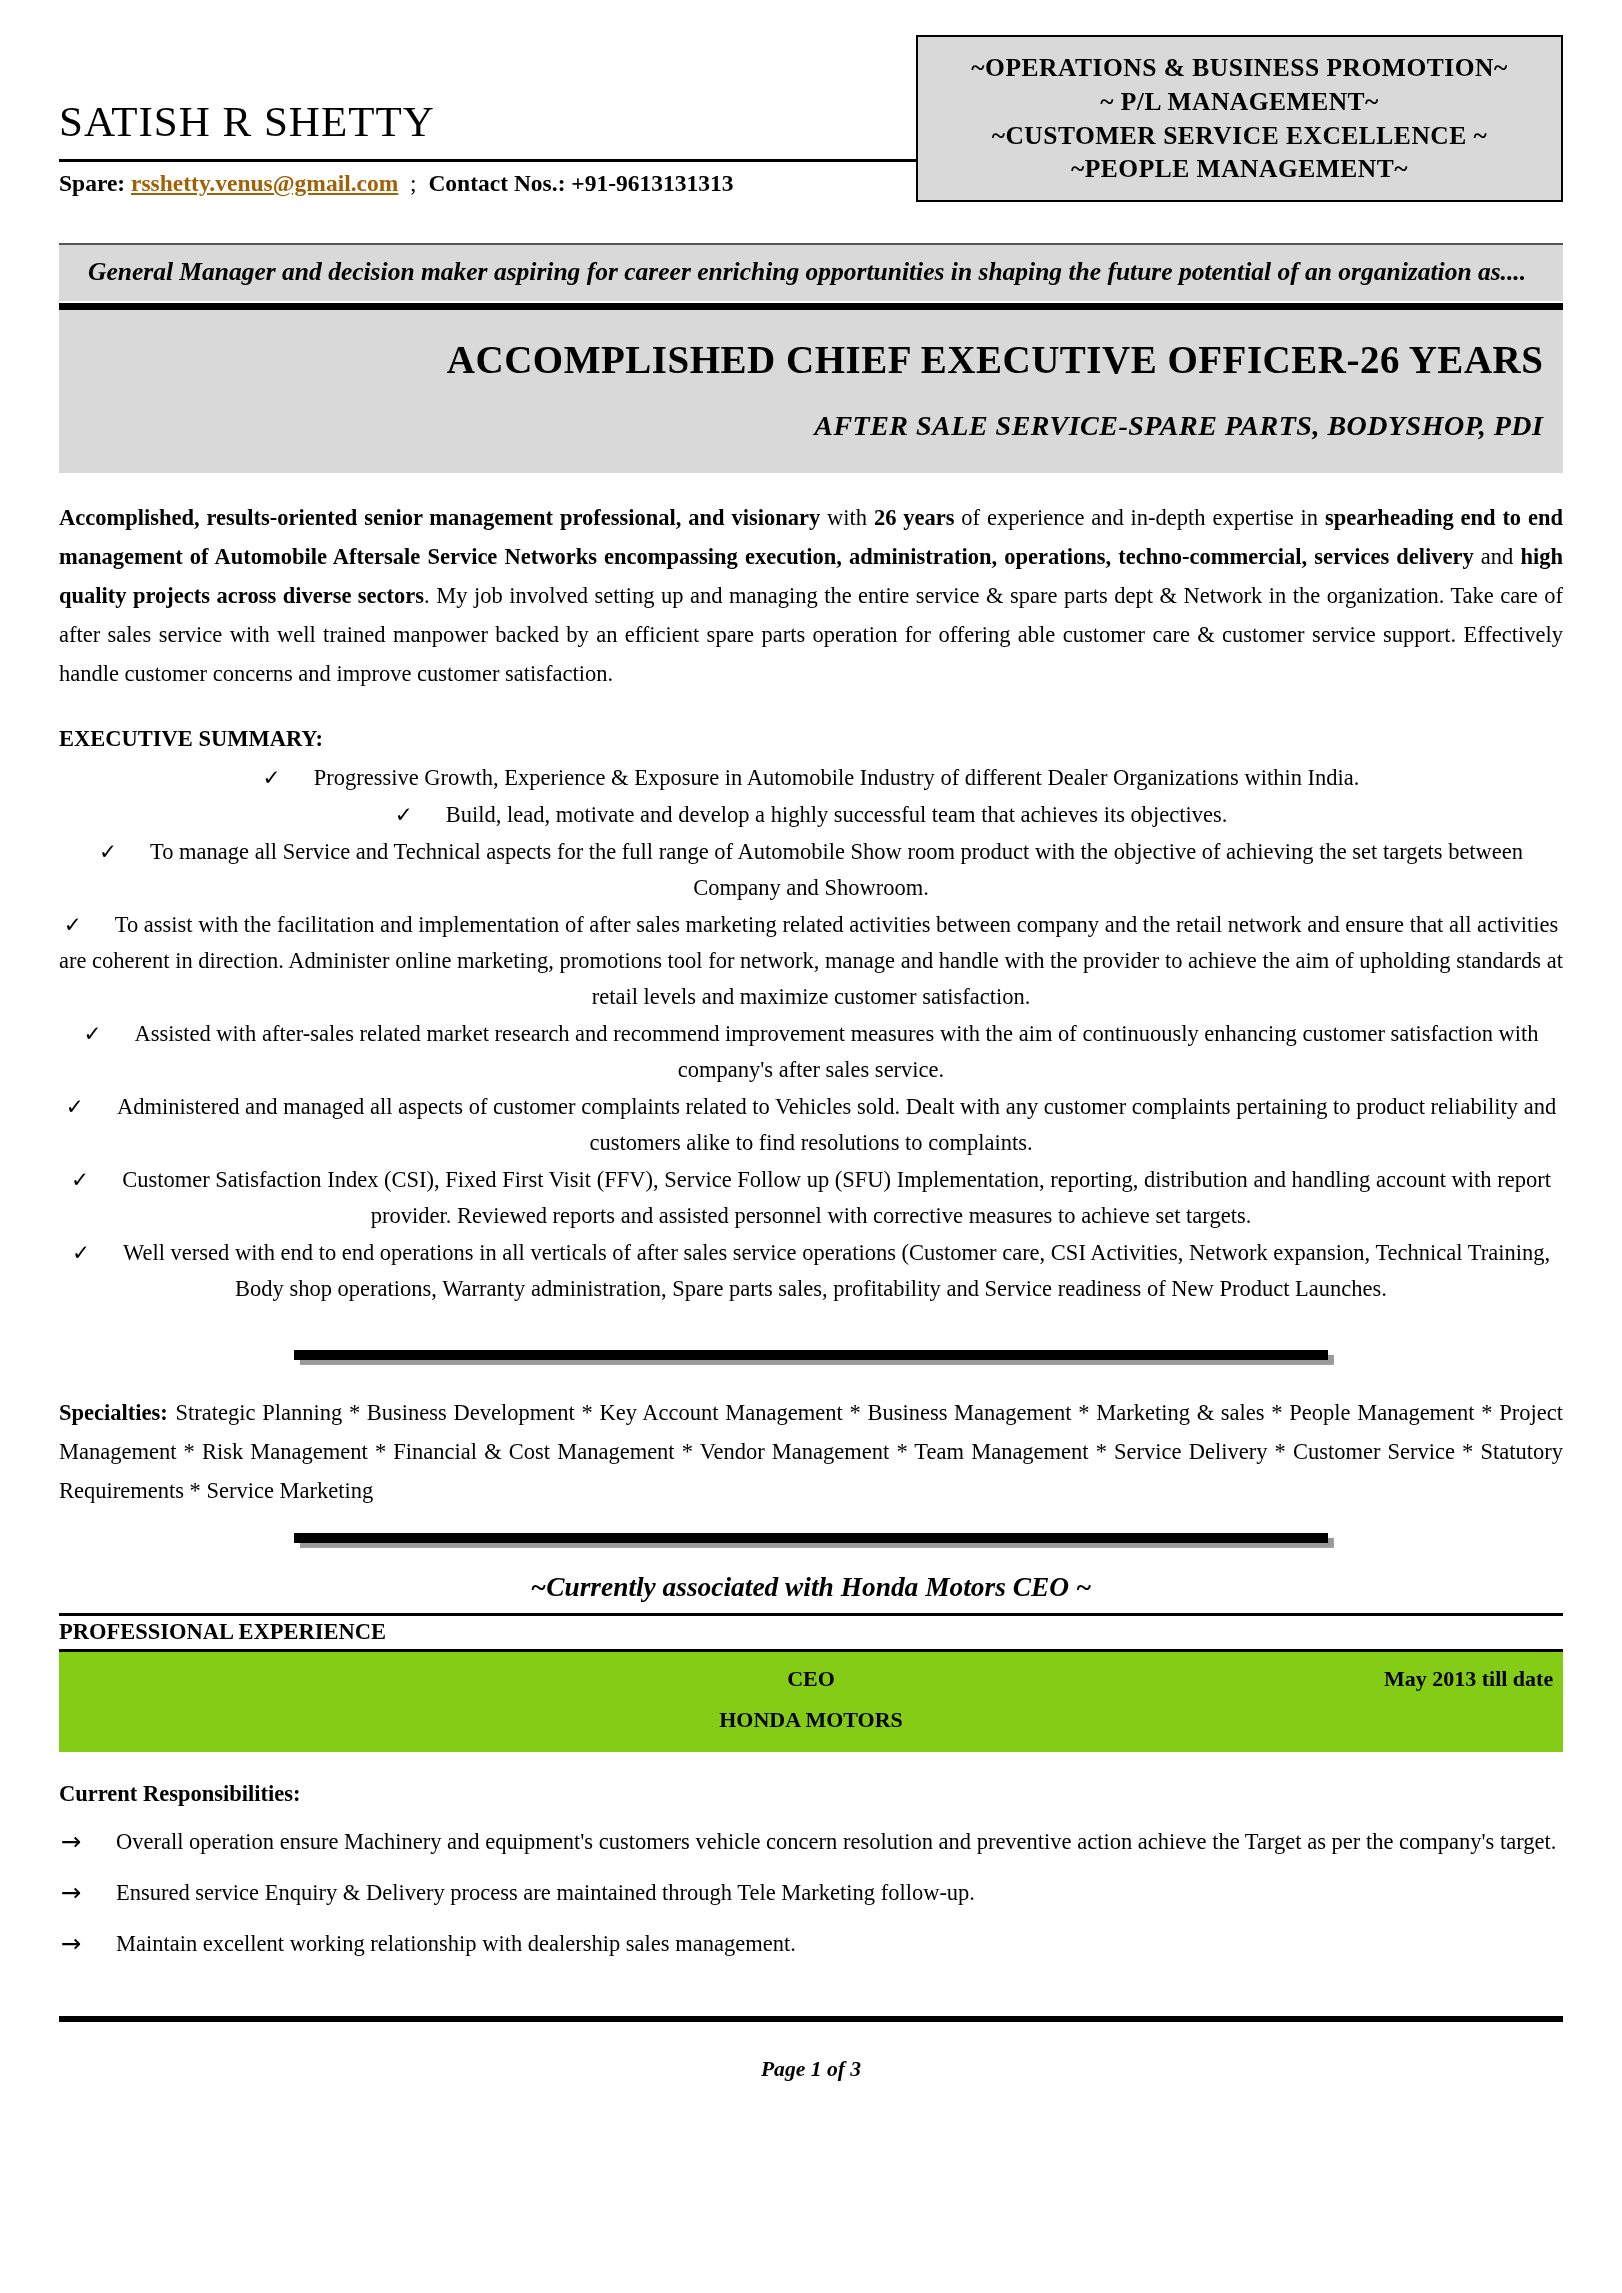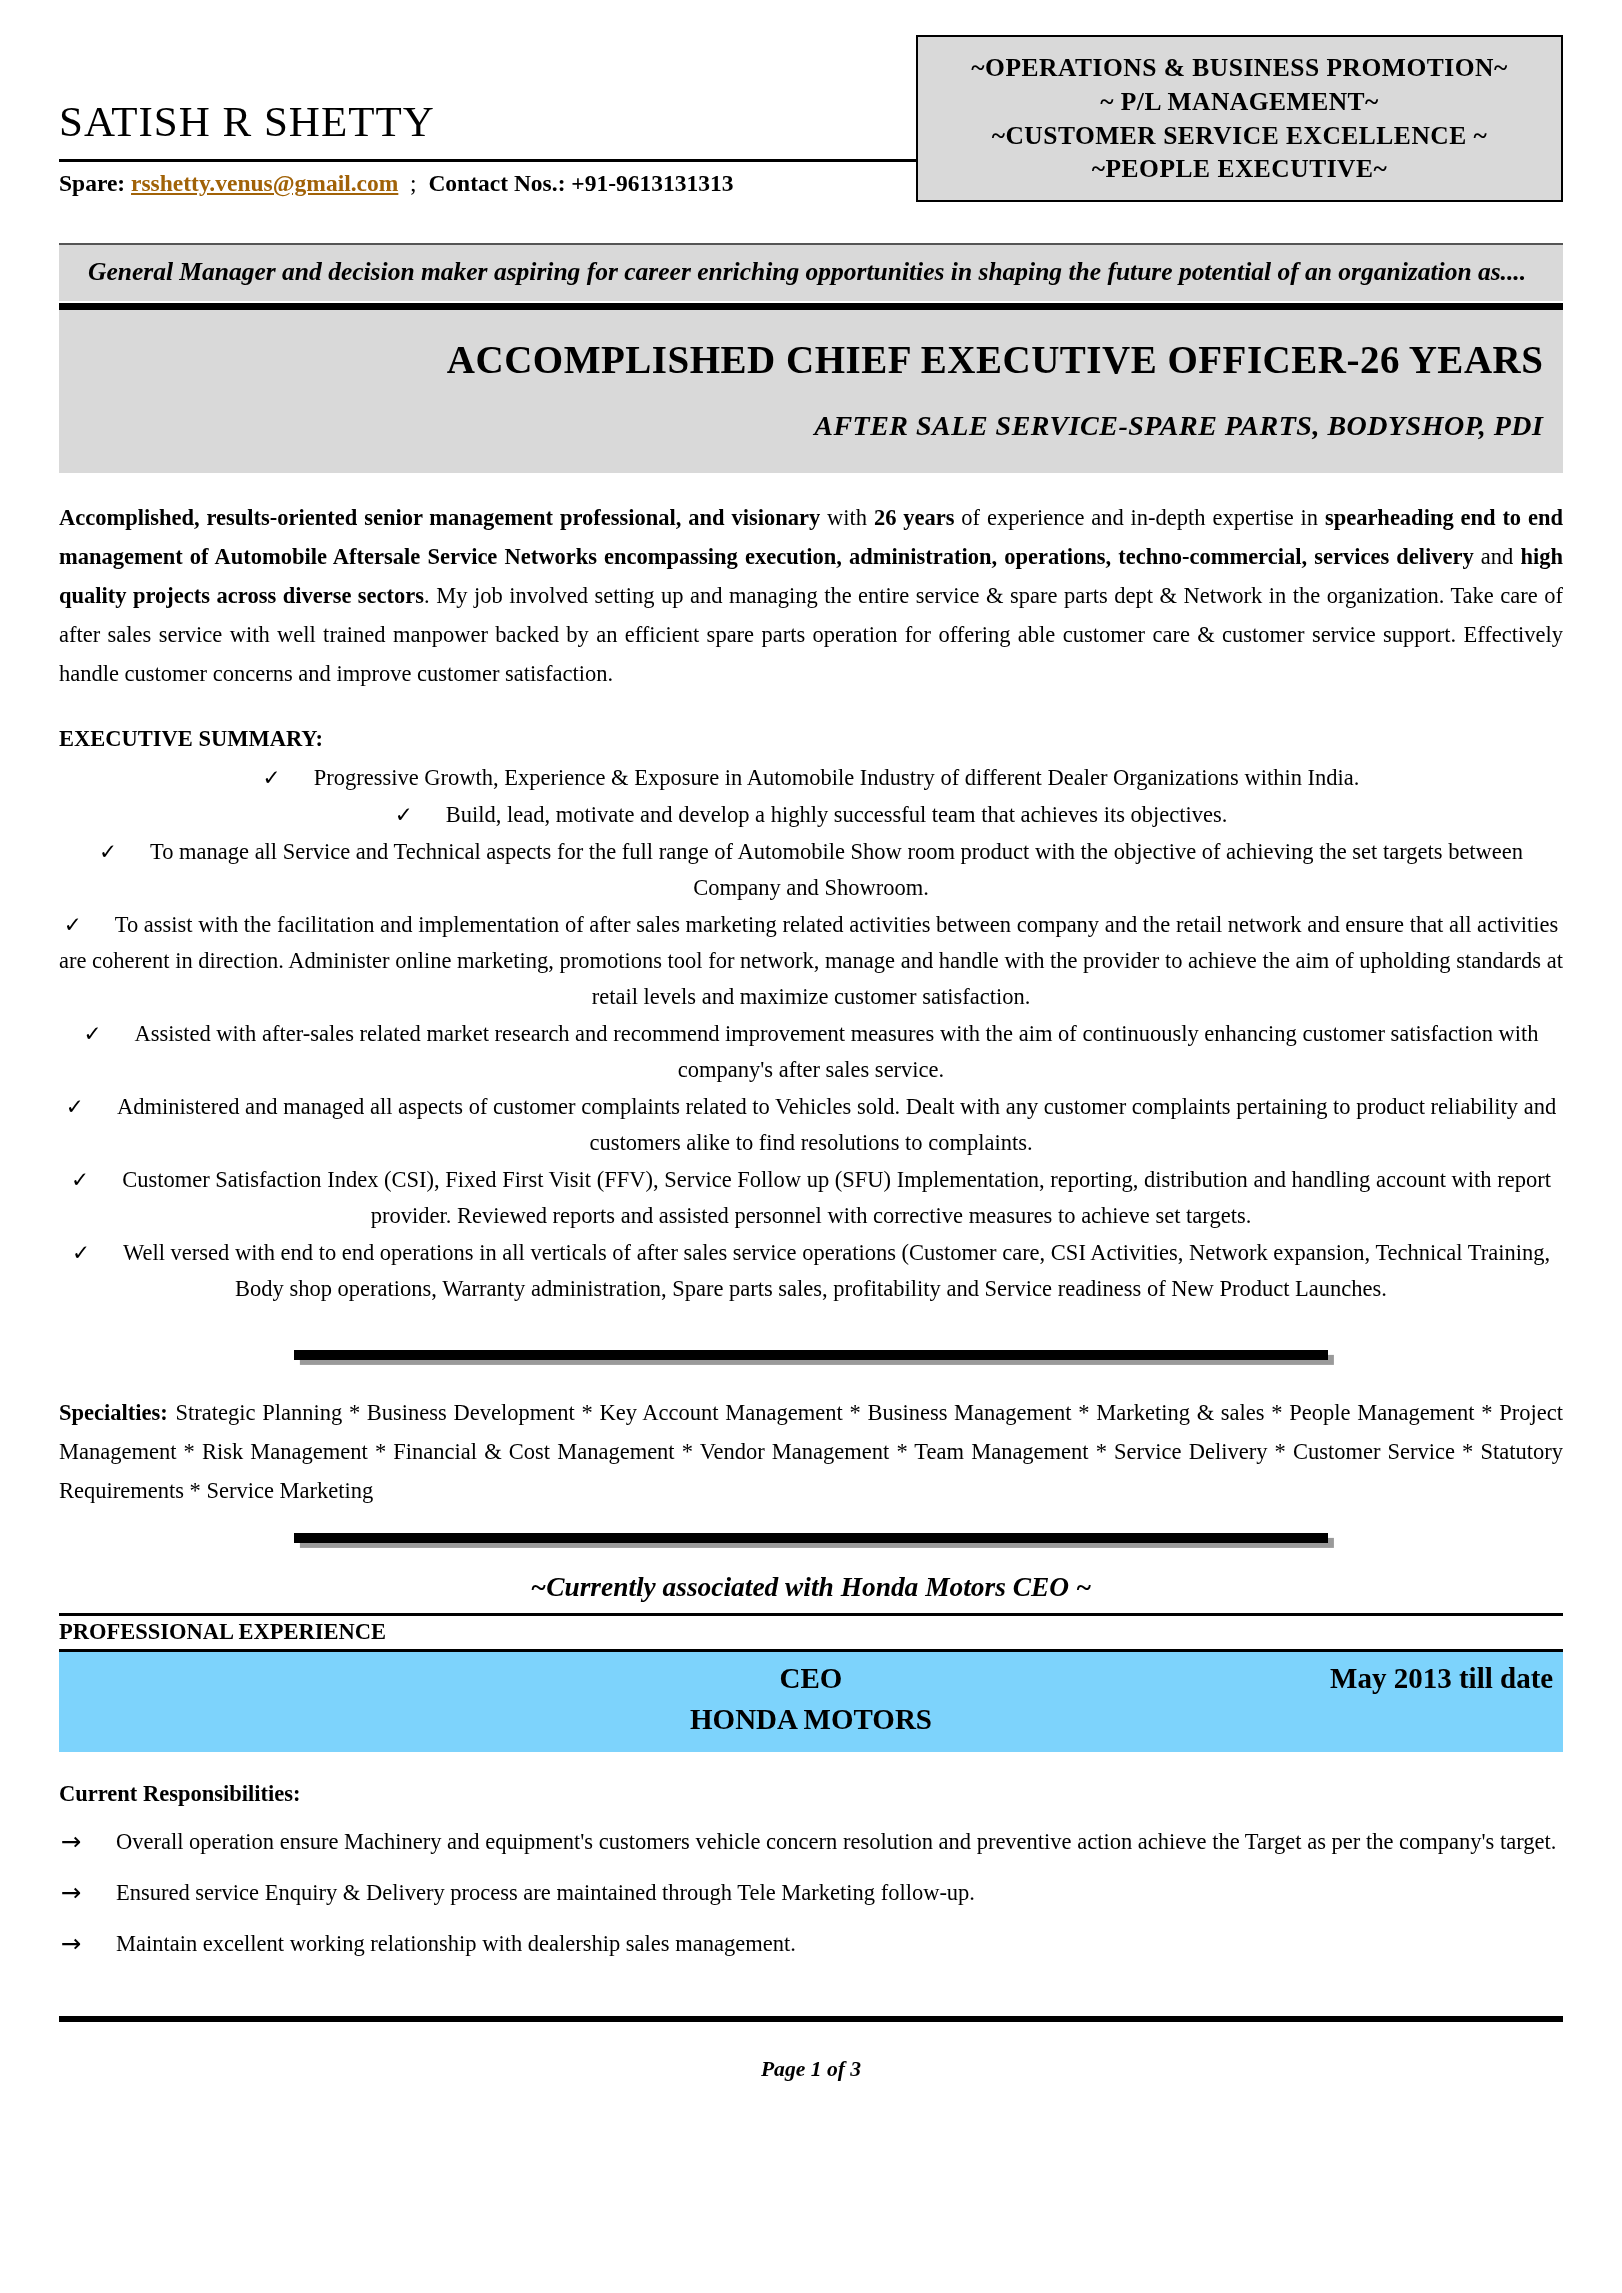"~PEOPLE EXECUTIVE~" div.highlight-line { text: EXECUTIVE -> MANAGEMENT }
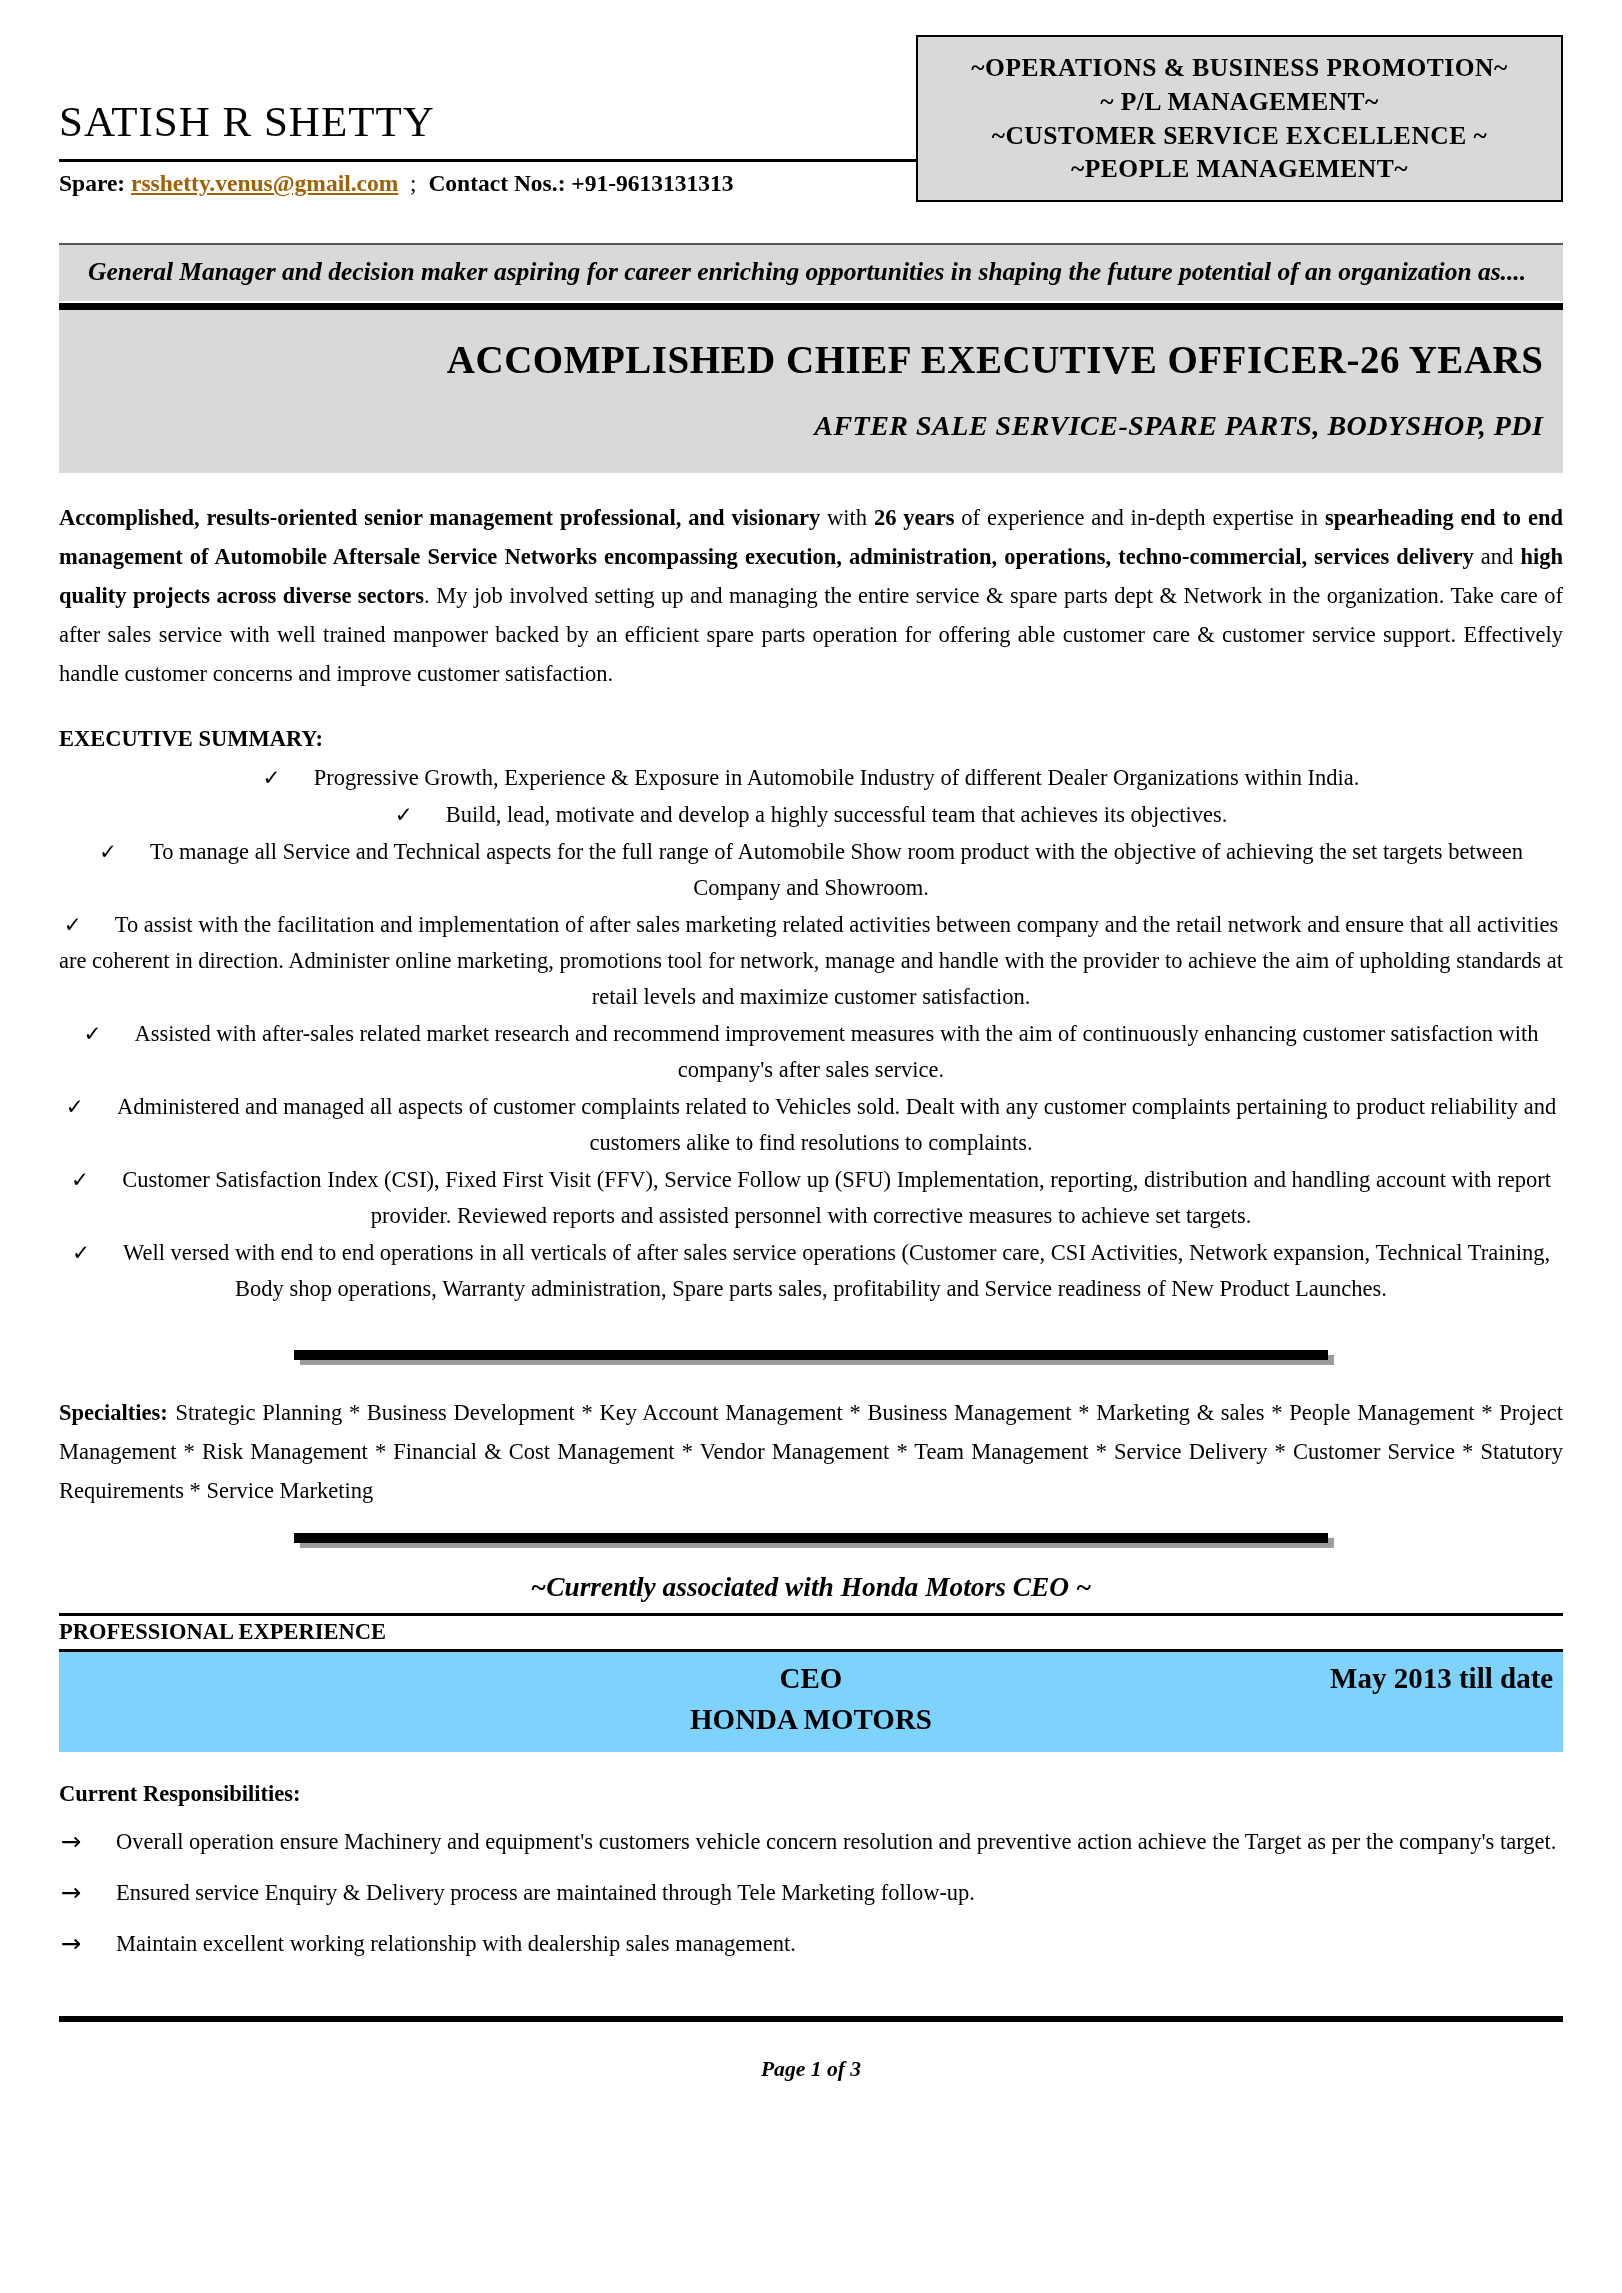"CEO" .experience-box { background: #7dd3fc -> #84cc16; font-size: 29px -> 22px }
